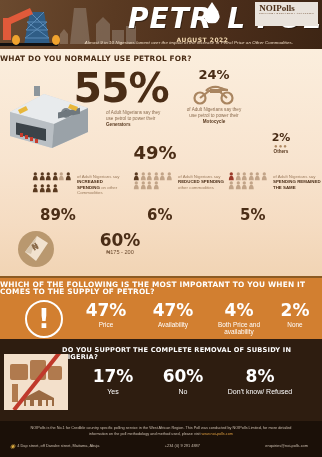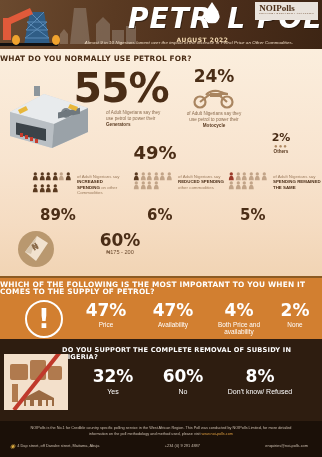"NOIPolls" .logo-box { padding: 2px 4px 4px 4px -> 2px 4px 10px 4px }
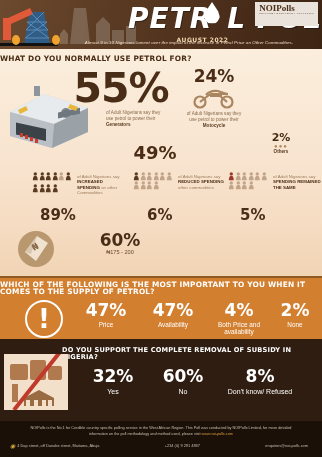"24%" .i24 .pct-big { font-size: 17px -> 13px }
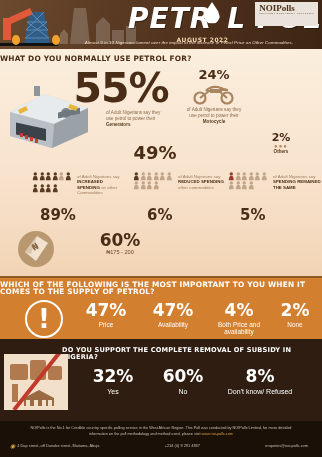"32%" div.p { text: 32% -> 17% }
